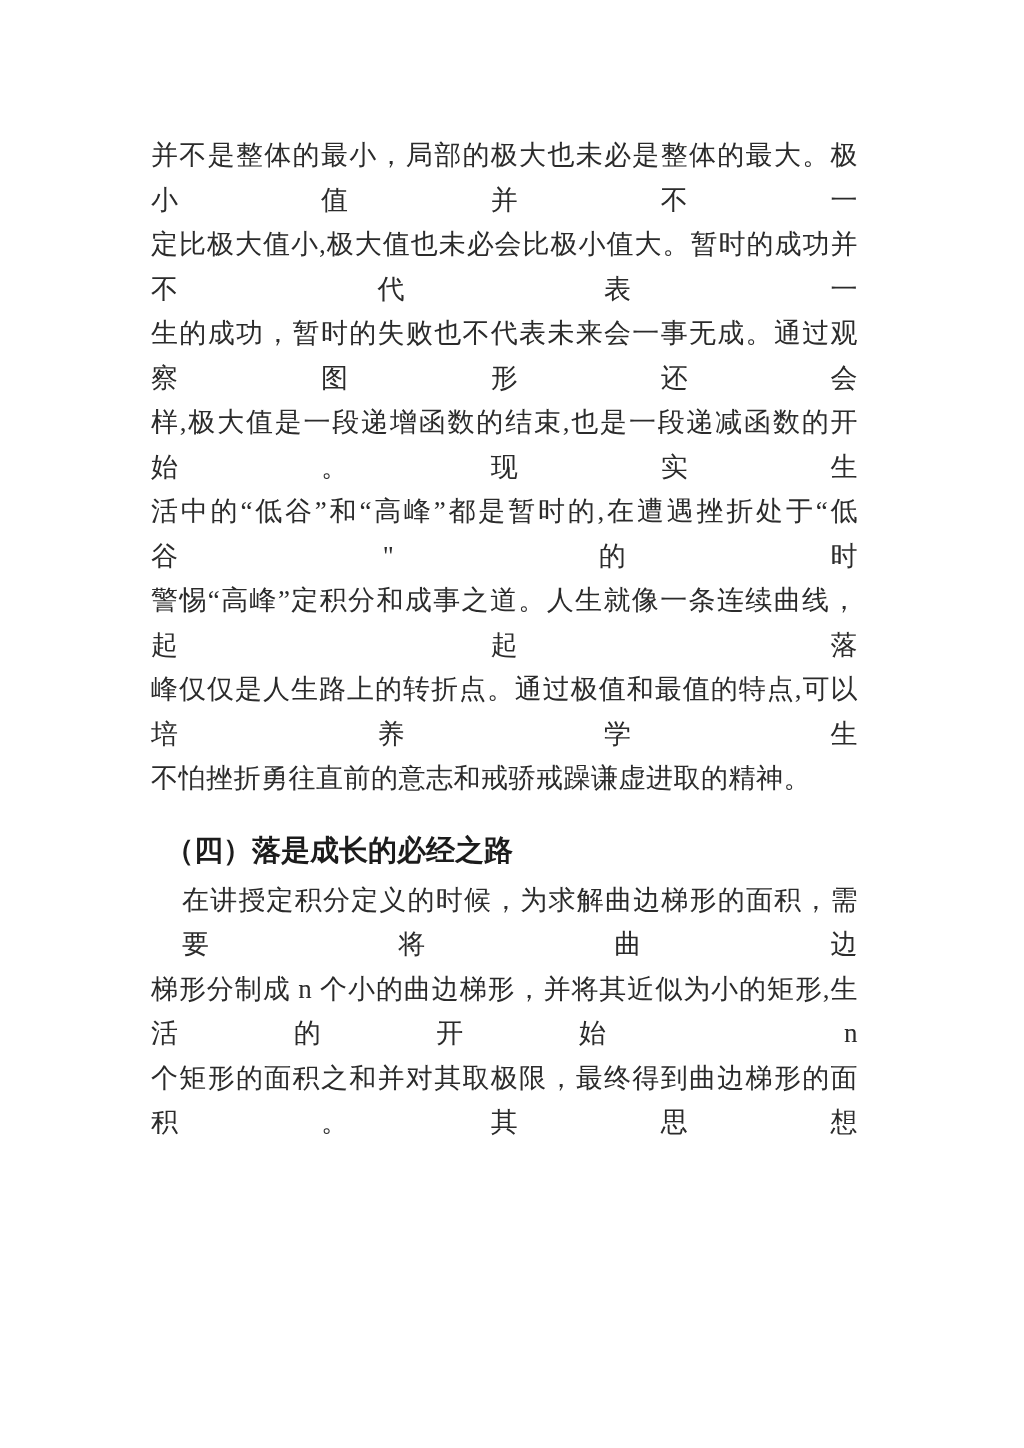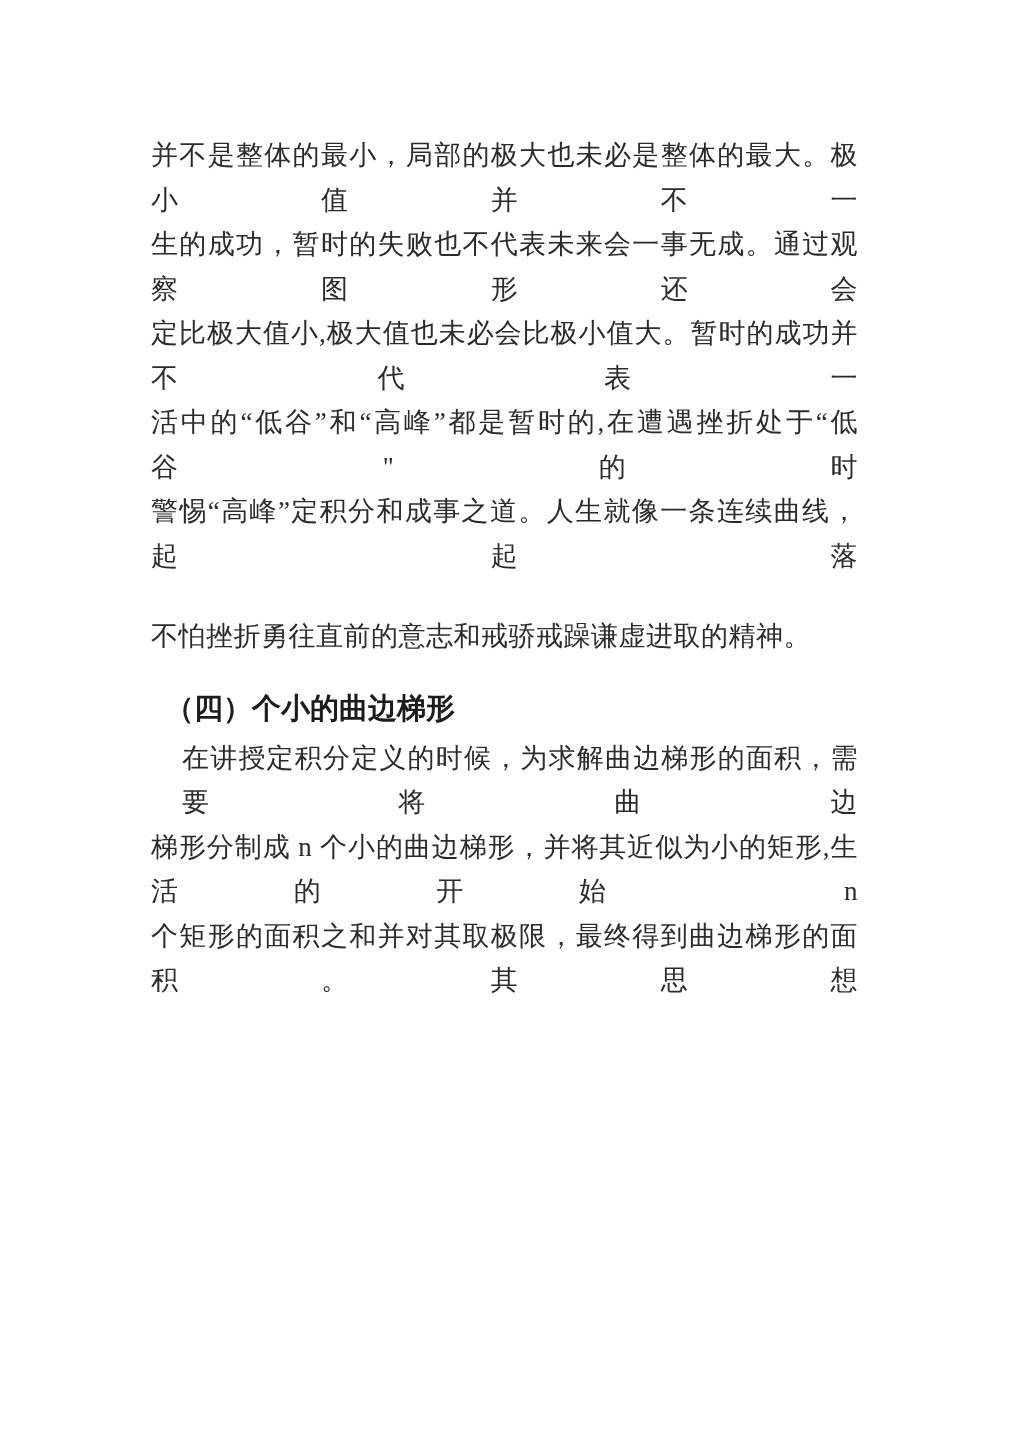"生的成功，暂时的失败也不代表未来会一事无成。通过观察图形还会" div.line { order: before "定比极大值小,极大值也未必会比极小值大。暂时的成功并不代表一" -> after "定比极大值小,极大值也未必会比极小值大。暂时的成功并不代表一" }
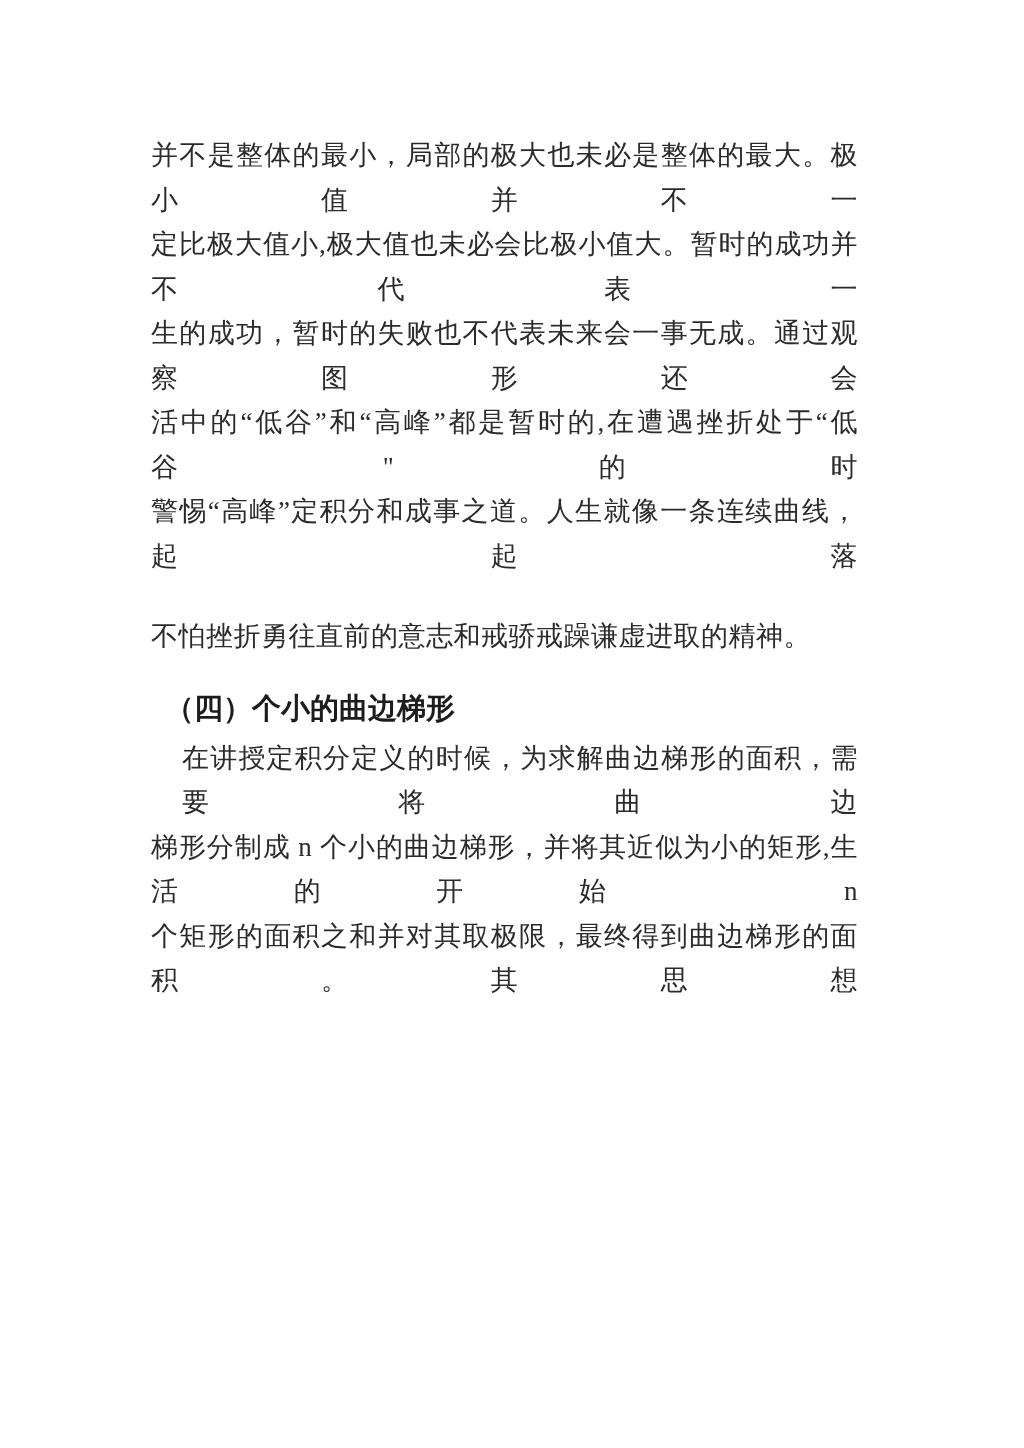"样,极大值是一段递增函数的结束,也是一段递减函数的开始。现实生" div.line { html: none -> <div>样,极大值是一段递增函数的结束,也是一段递减函数的开始。现实生</div> }
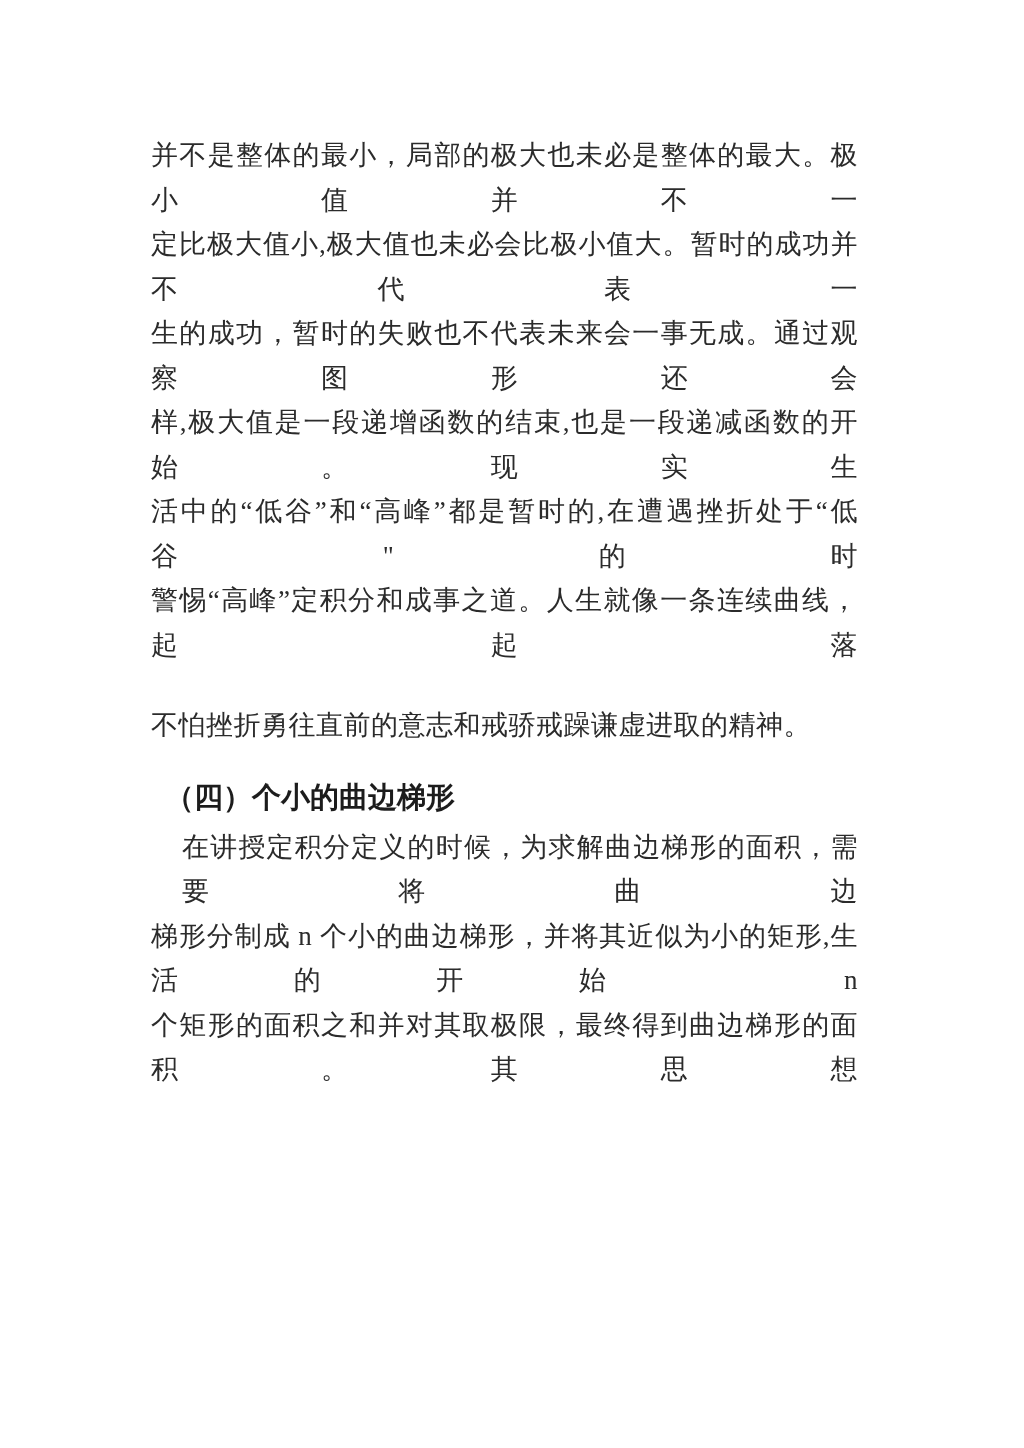"峰仅仅是人生路上的转折点。通过极值和最值的特点,可以培养学生" div.line { html: none -> <div>峰仅仅是人生路上的转折点。通过极值和最值的特点,可以培养学生</div> }
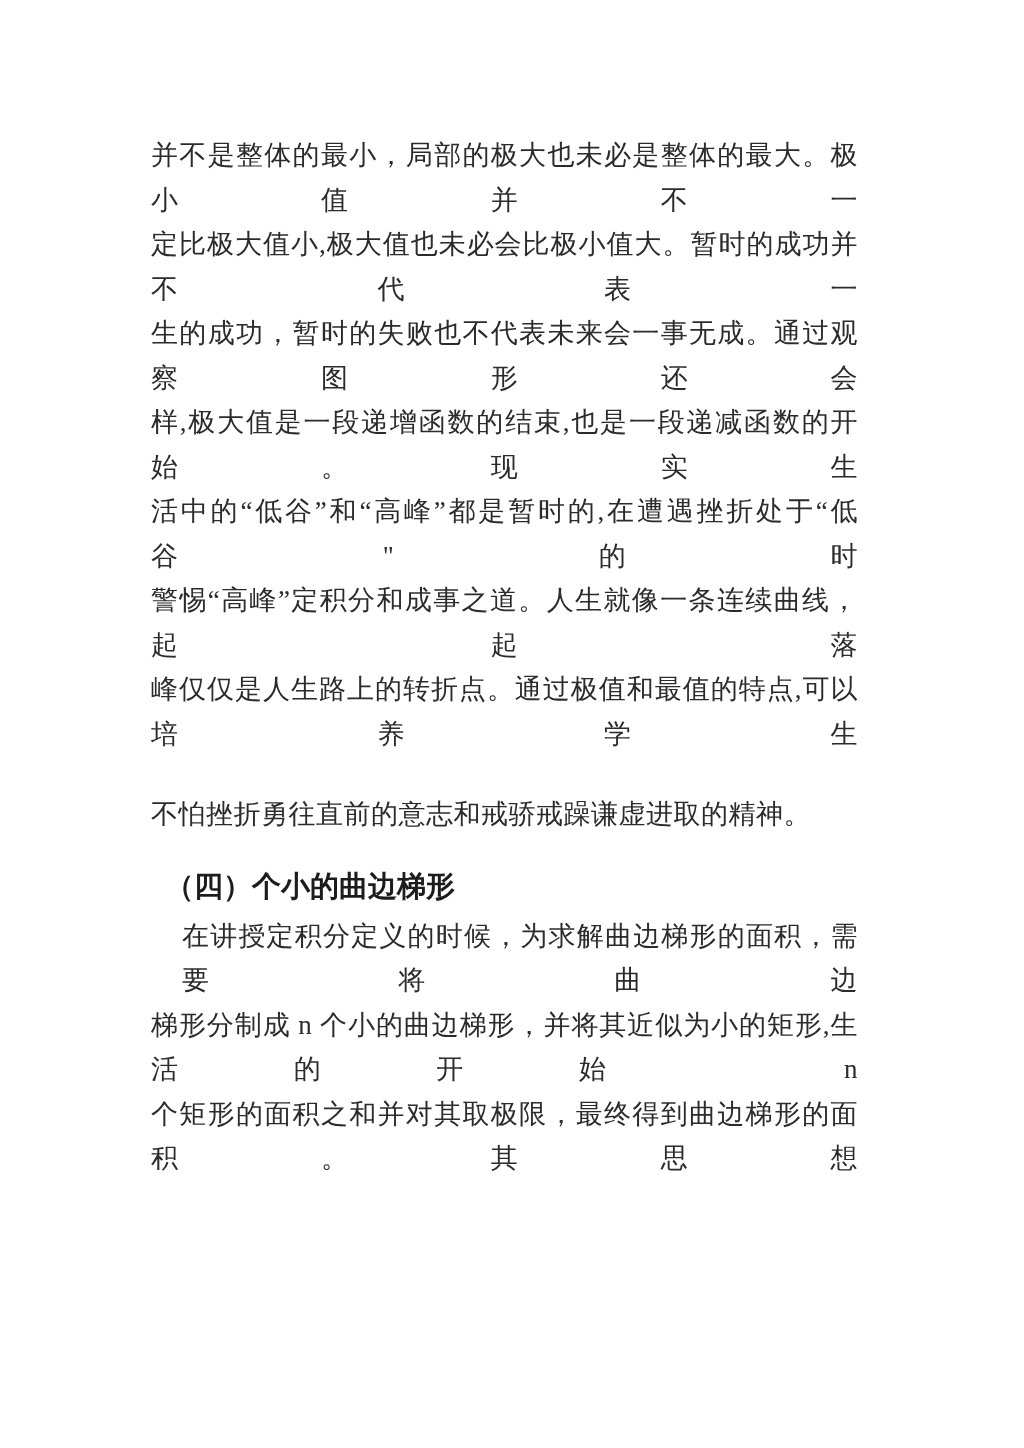"不怕挫折勇往直前的意志和戒骄戒躁谦虚进取的精神。" .line.lastline { margin-top: 36px -> none }
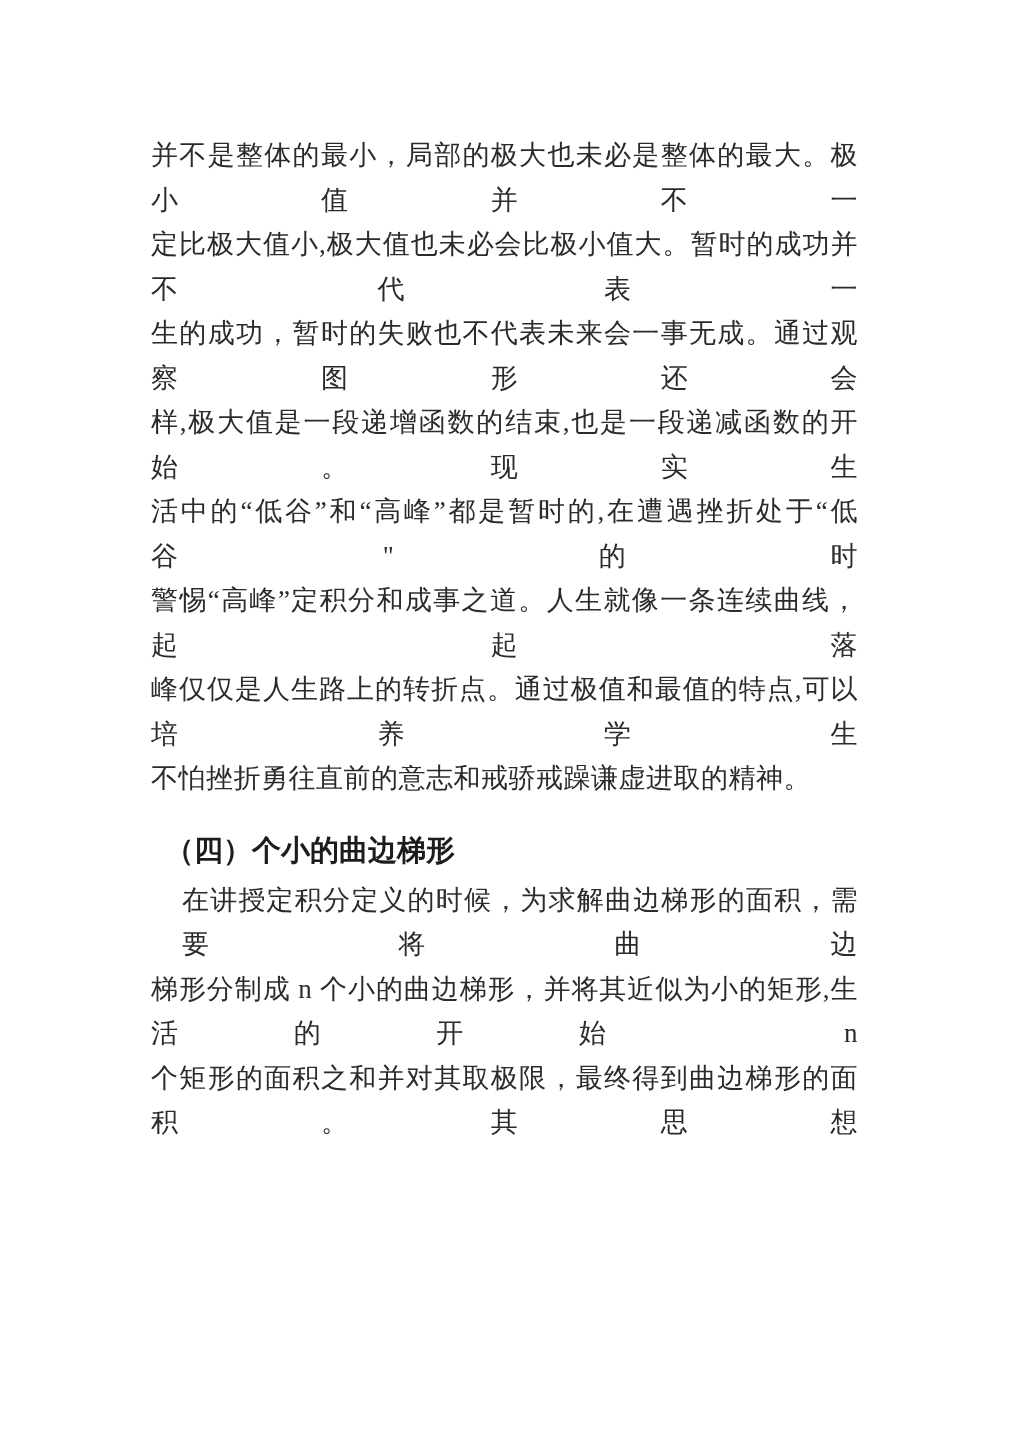"（四）个小的曲边梯形" h2.heading { text: 个小的曲边梯形 -> 落是成长的必经之路 }
